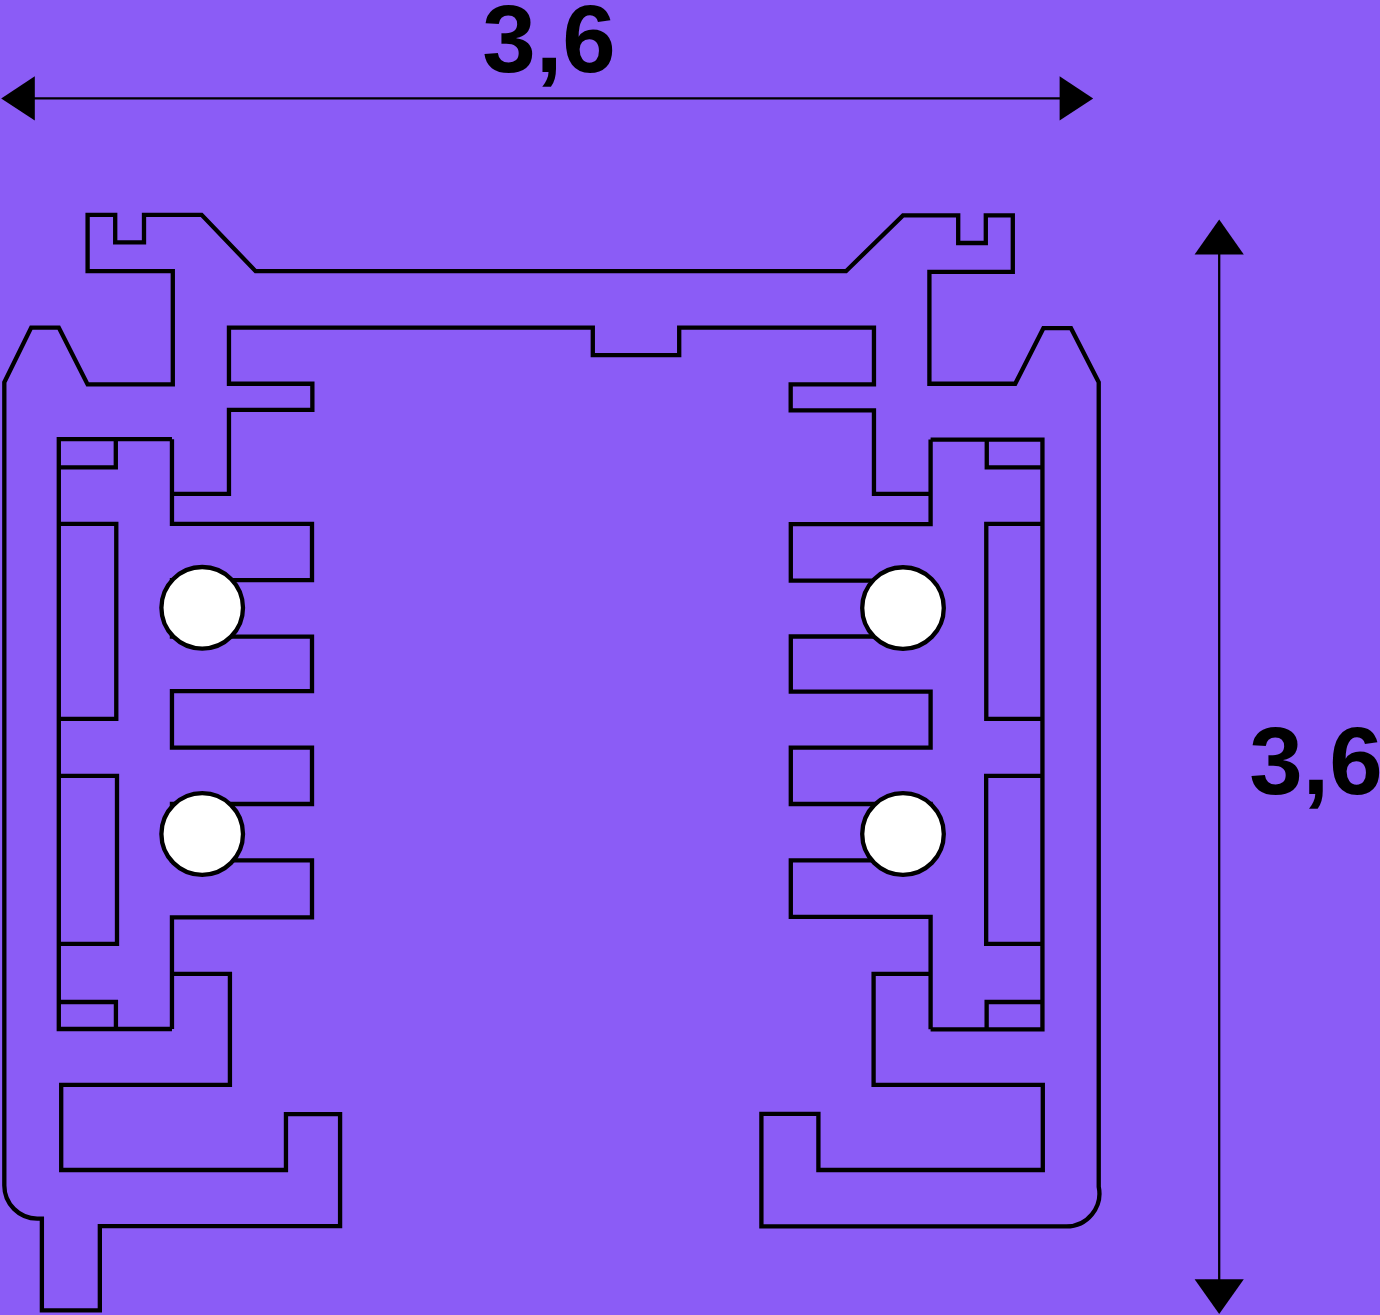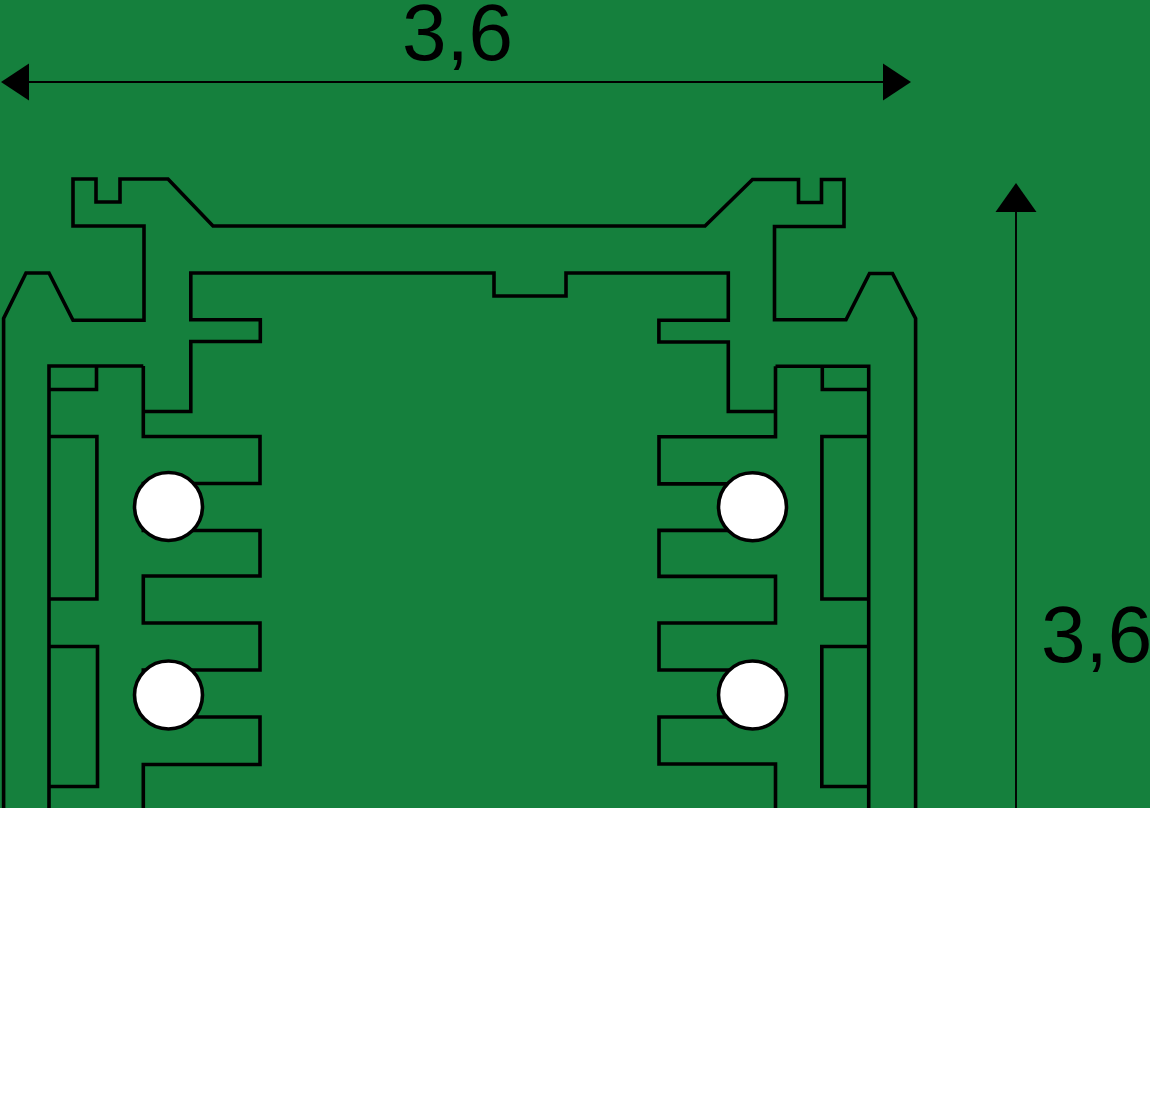"3,6" .page { background: #15803d -> #8b5cf6; font-weight: none -> bold; height: 808px -> 1096px }
